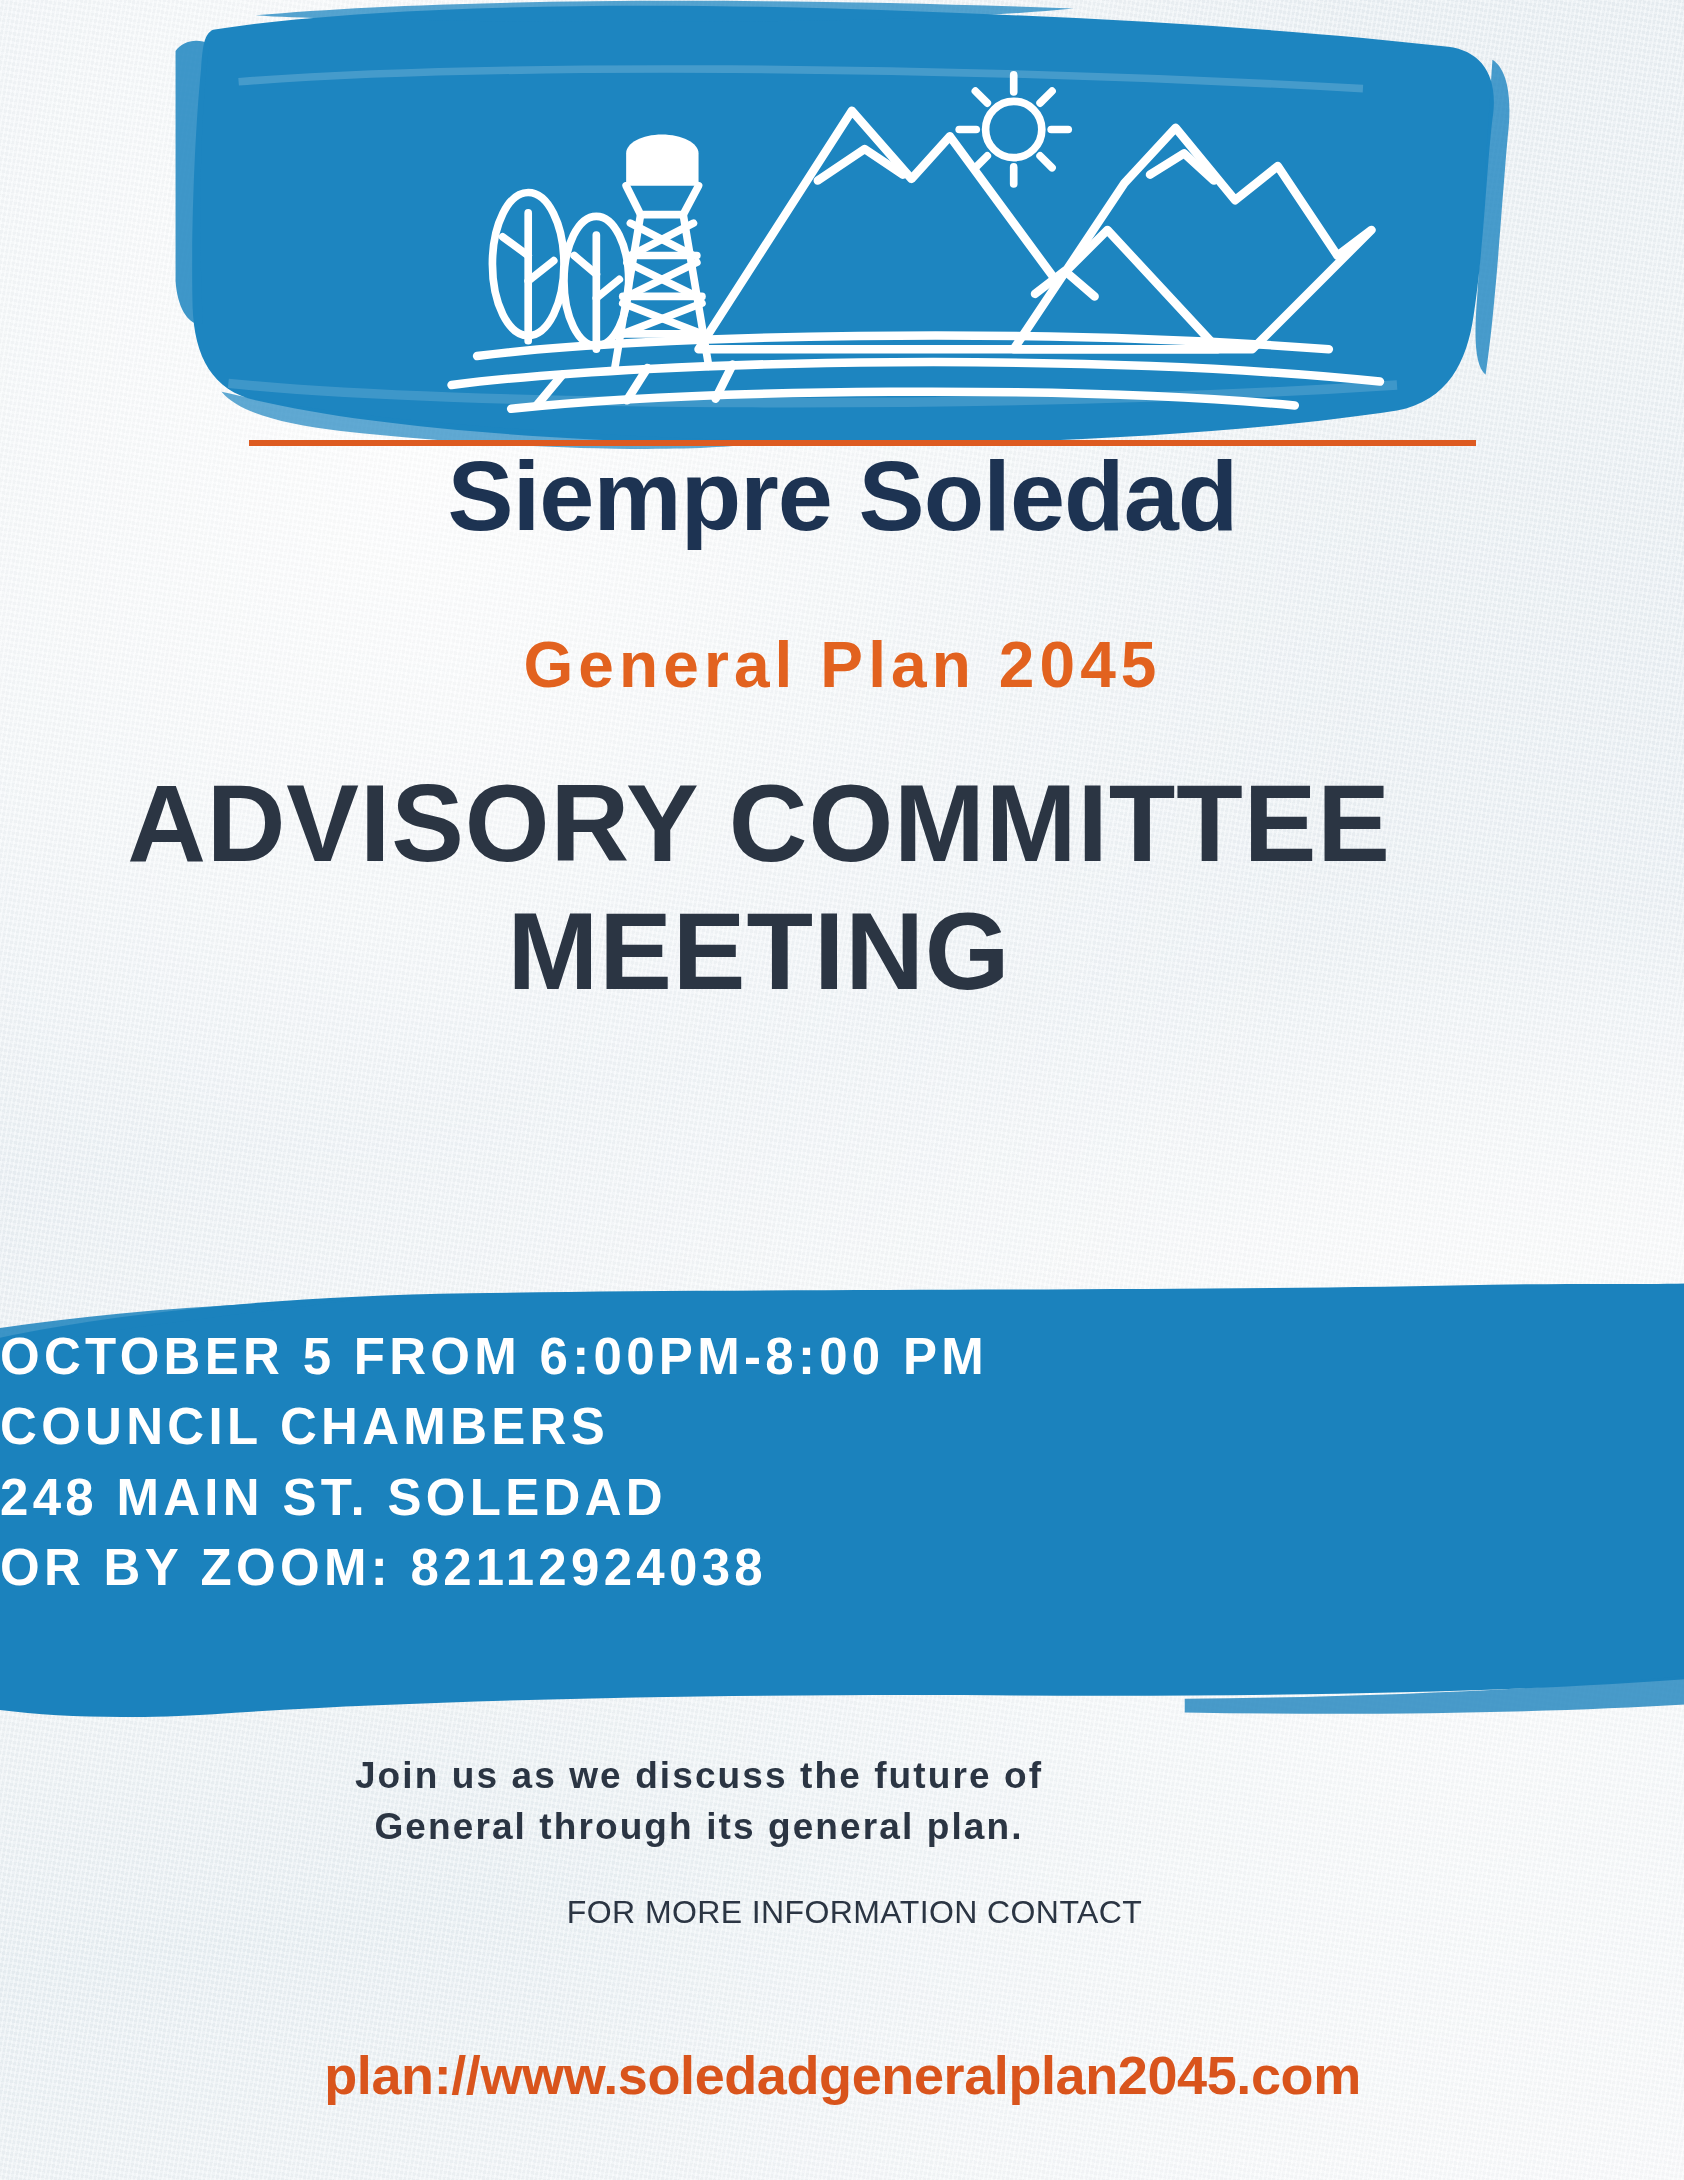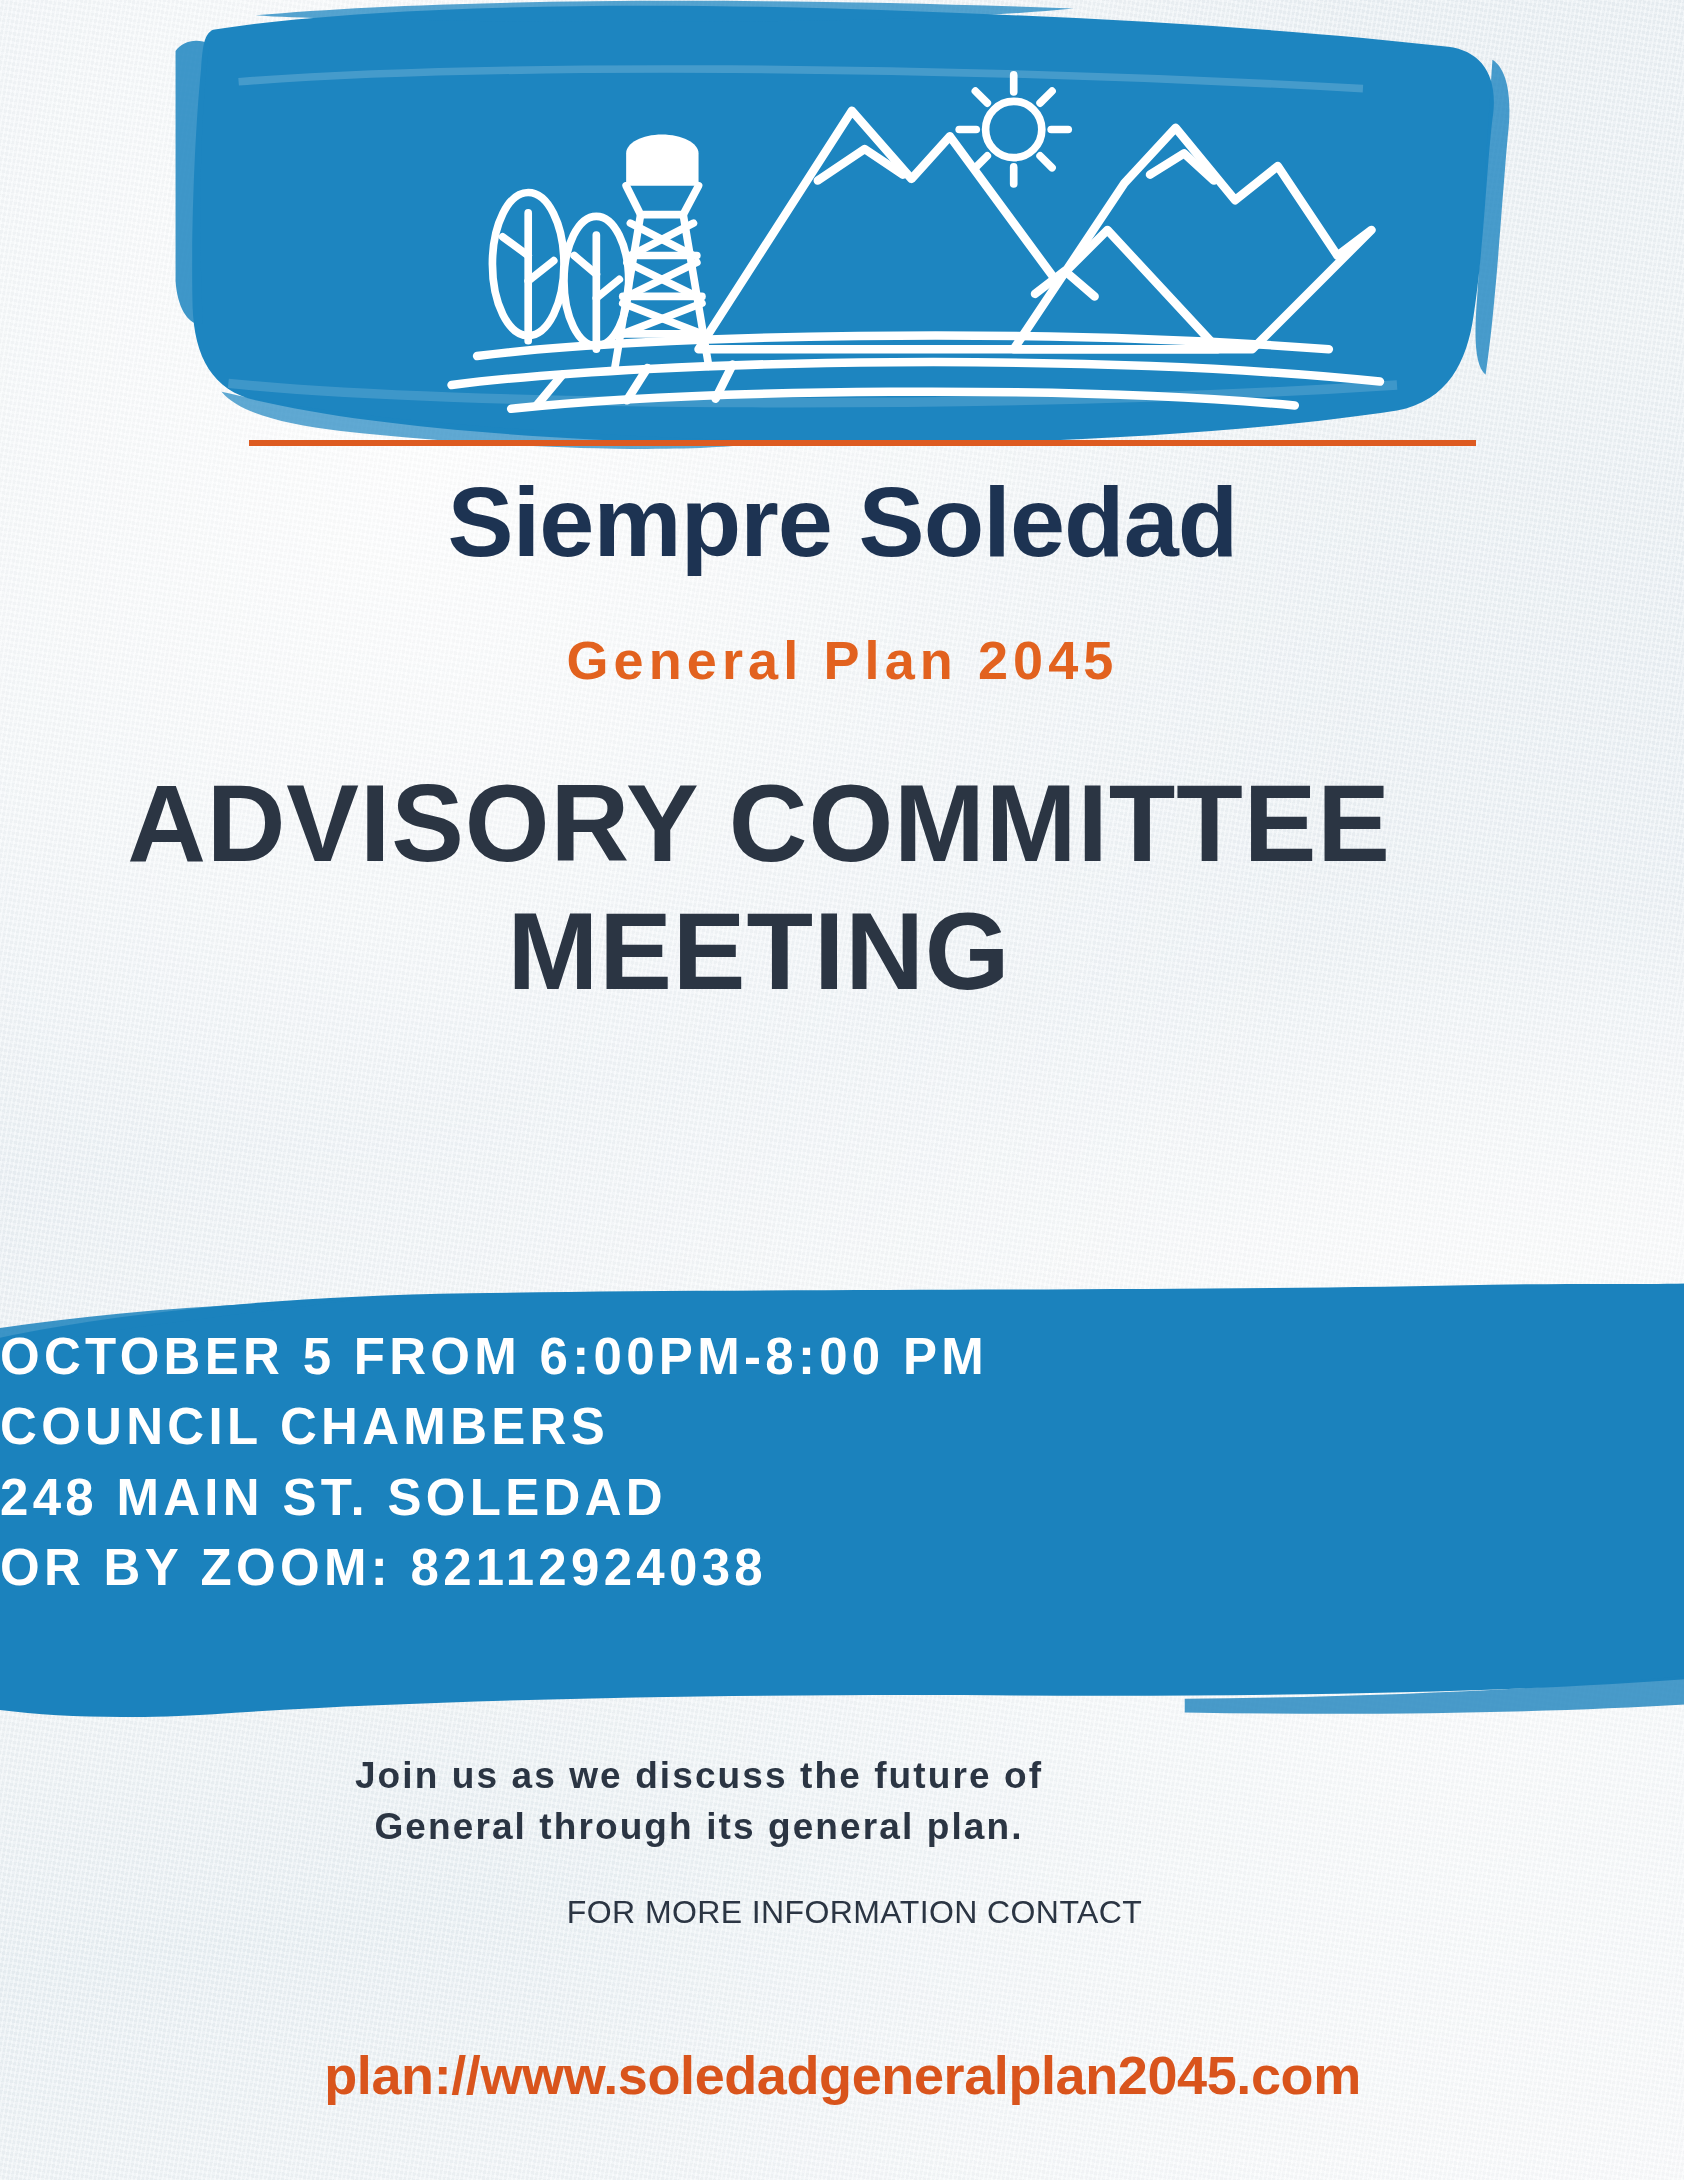"Siempre Soledad" .title-1 { top: 470px -> 444px }
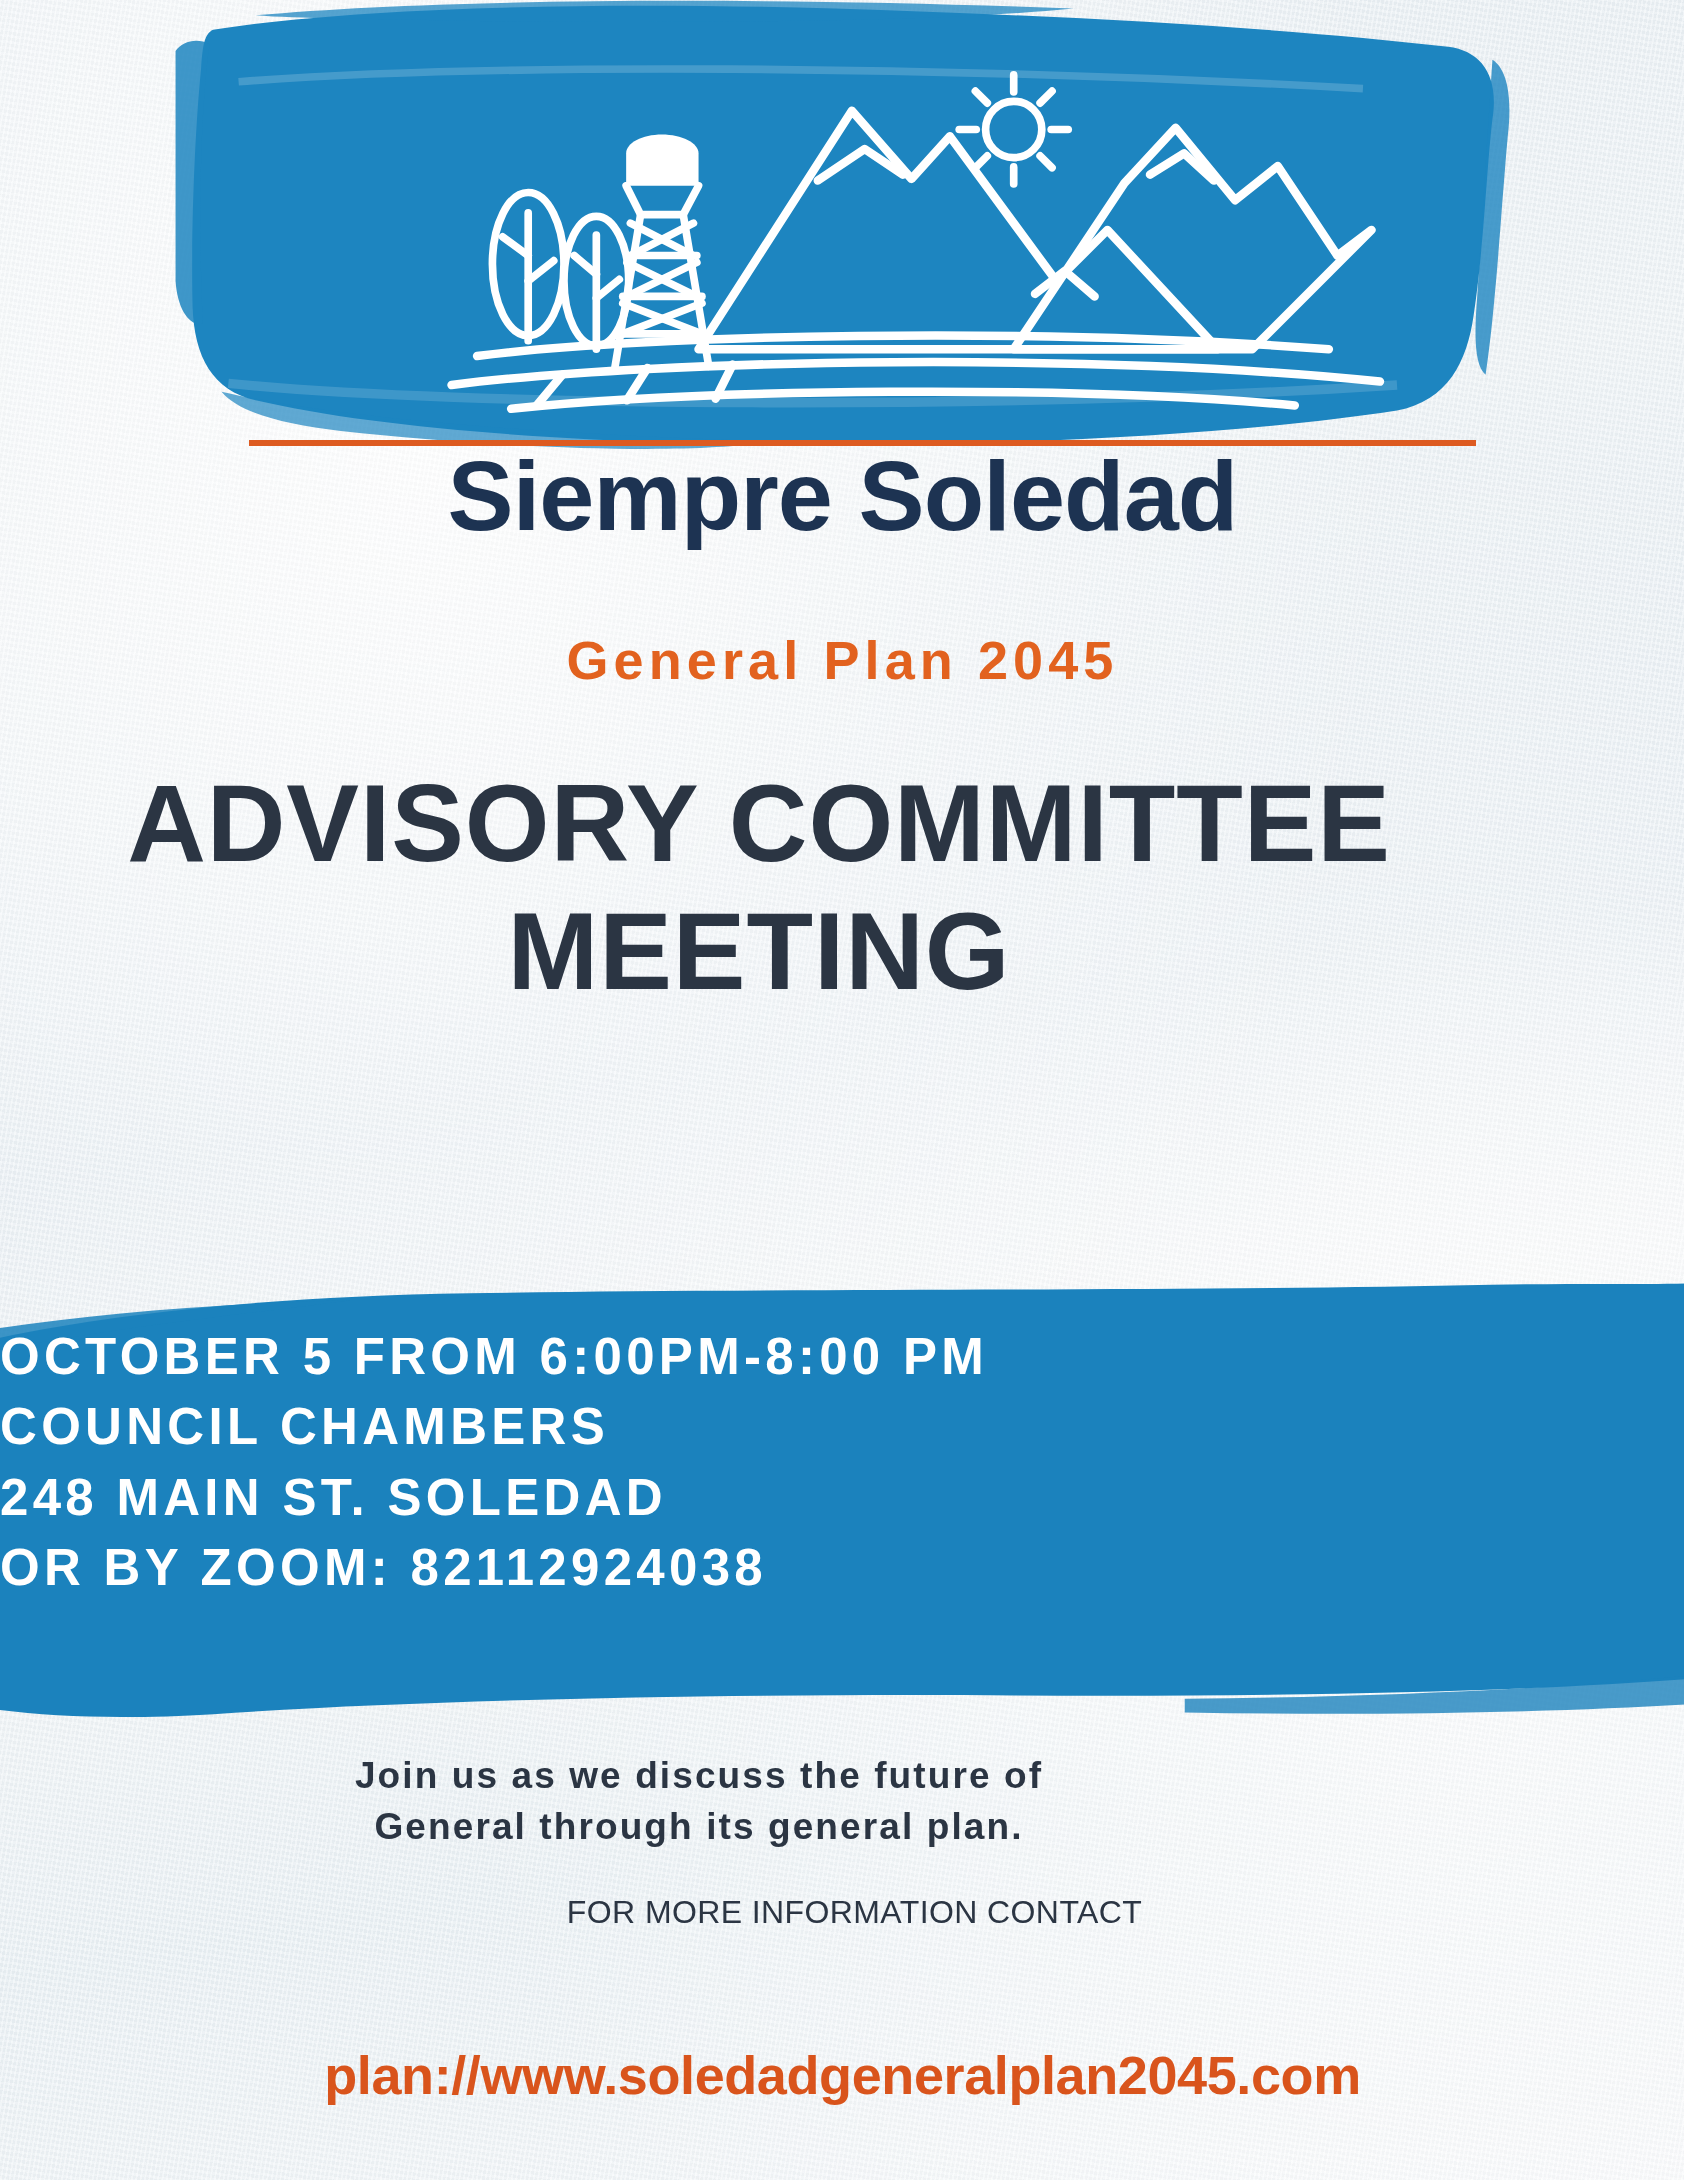"General Plan 2045" .title-2 { font-size: 54px -> 64px }
